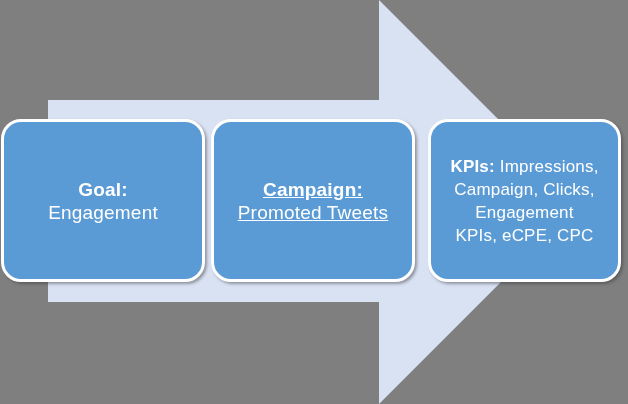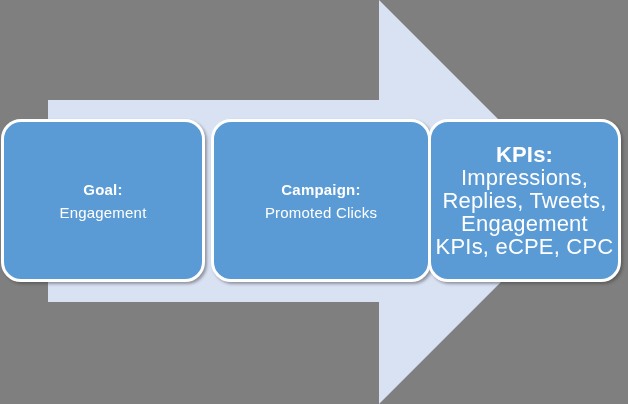"KPIs: Impressions," .box-kpis { font-size: 22px -> 17px }
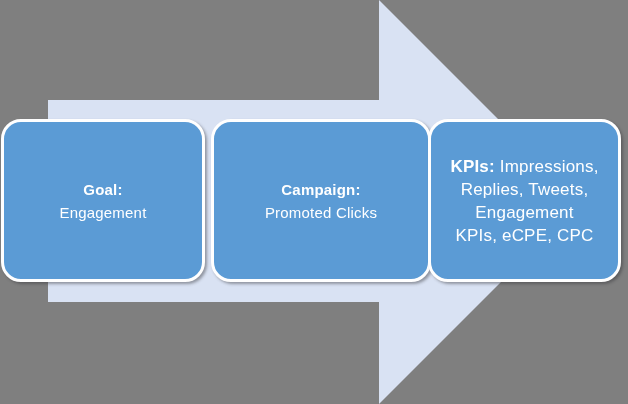"Goal:" .box { font-size: 15px -> 19px }
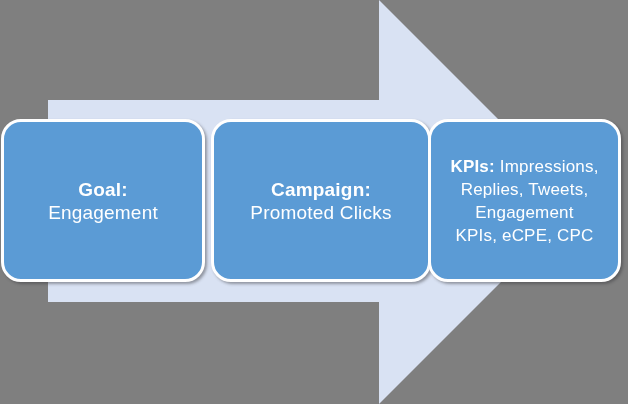"Campaign:" .box-campaign { text-decoration: none -> underline; width: 220px -> 204px }
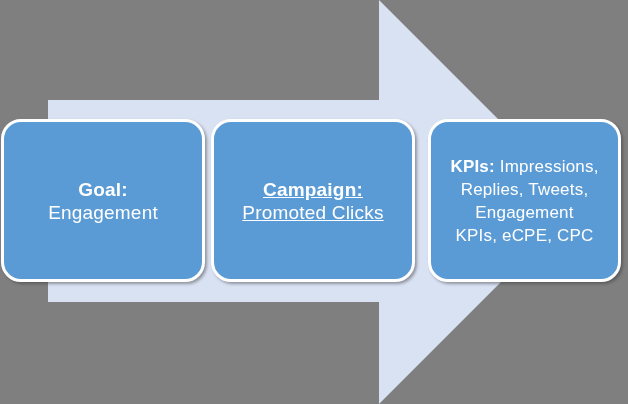"Replies, Tweets," span.line { text: Replies, Tweets -> Campaign, Clicks }
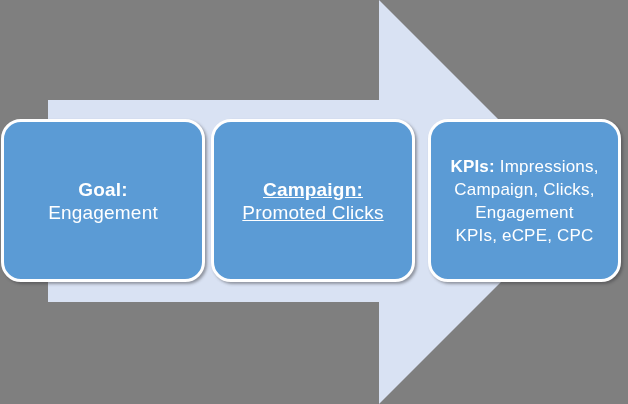"Promoted Clicks" span.line { text: Clicks -> Tweets }
